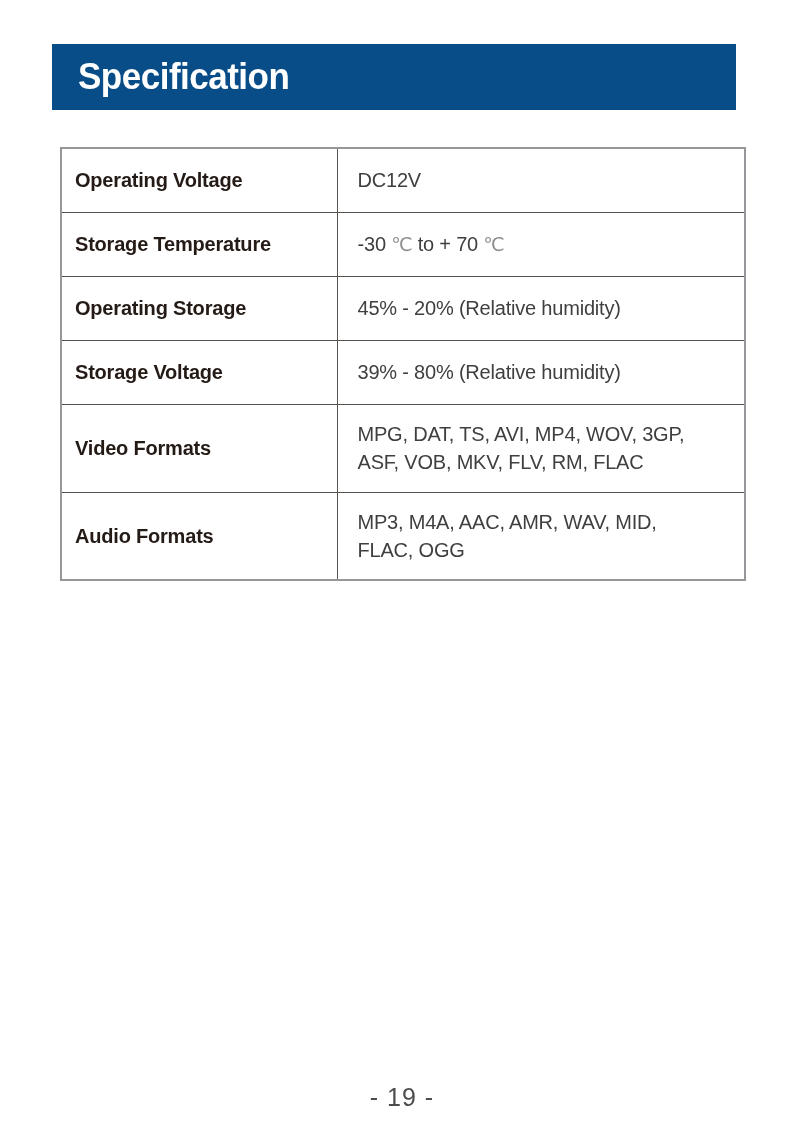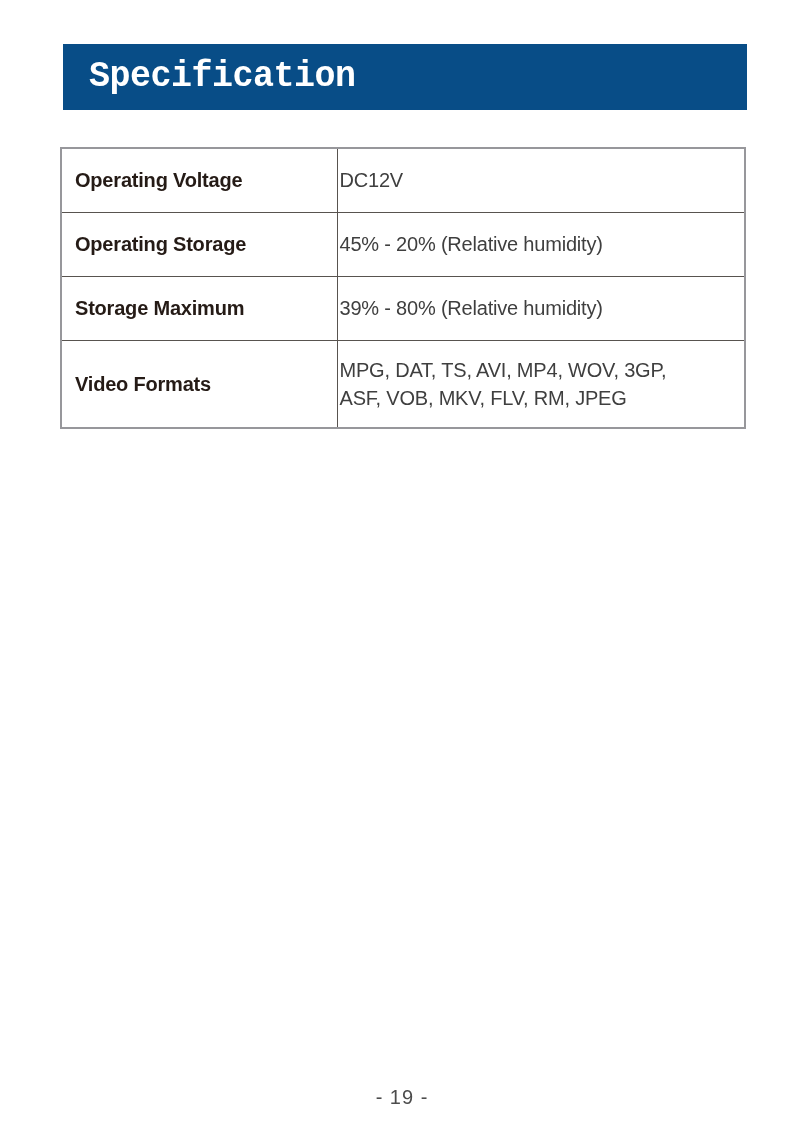"Specification" .header-bar { font-family: Liberation Mono, monospace -> none; left: 63px -> 52px }
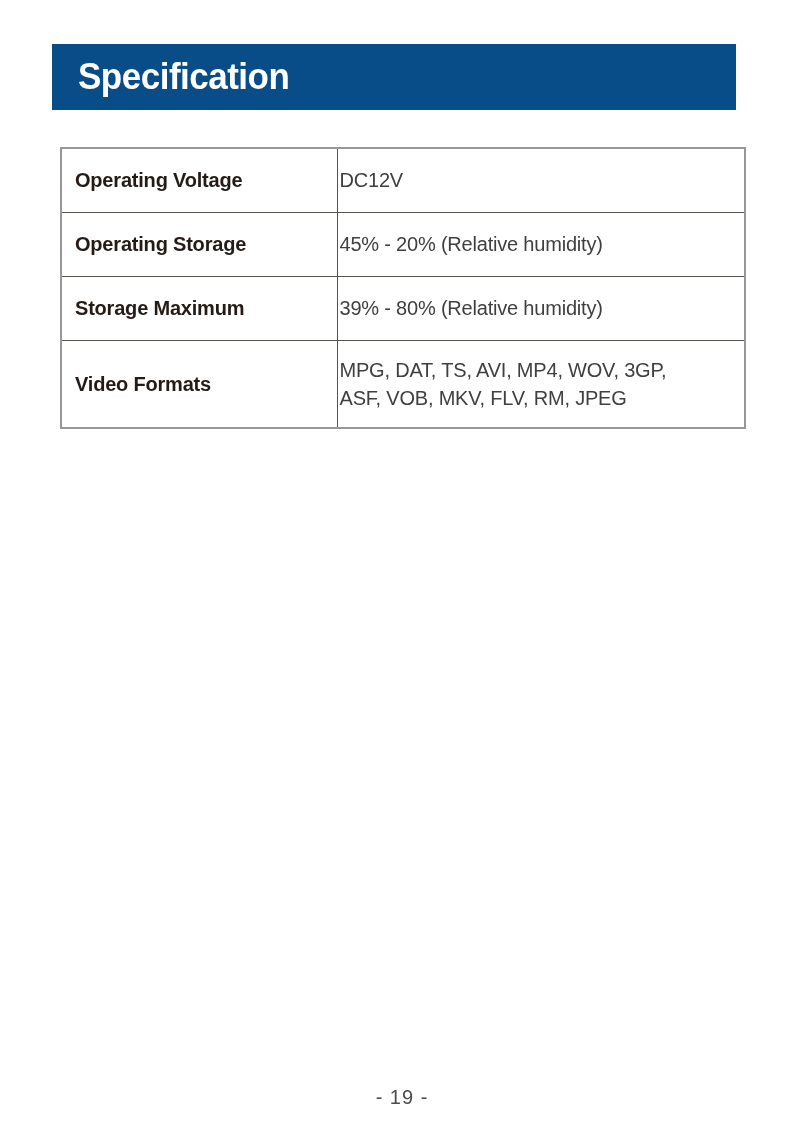"DC12V" td.value-cell { padding-left: 2px -> 20px }
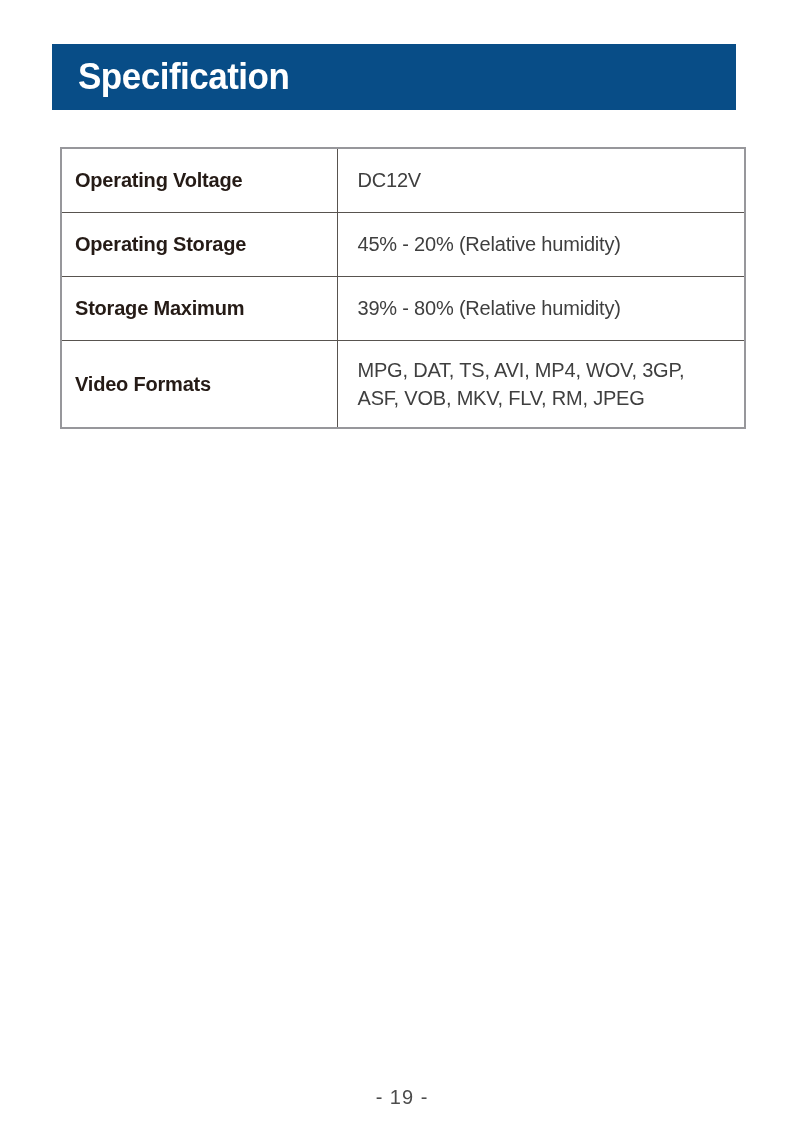"Storage Temperature" tr.row-single { html: none -> <tr> <td>Storage Temperature</td> <td>-30 <span>℃</span> to + 70 <span>℃</span></td> </tr> }
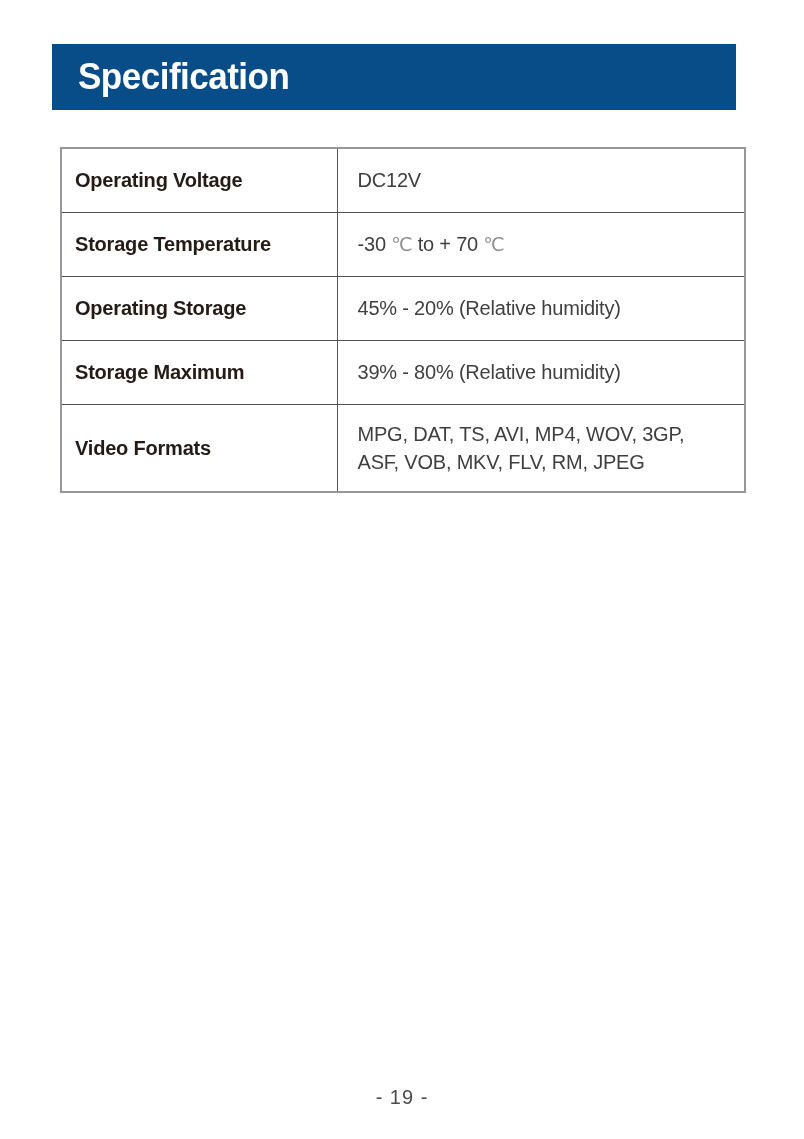"Storage Maximum" td.label-cell { text: Maximum -> Voltage }
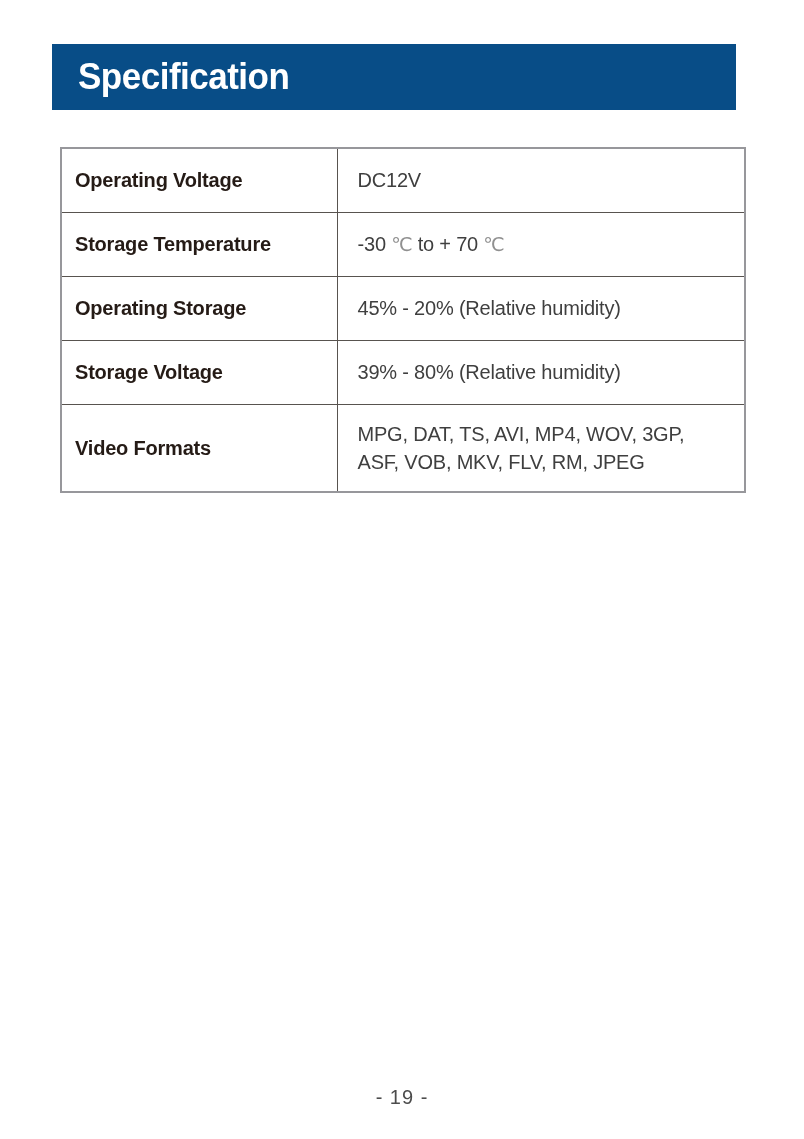"MPG, DAT, TS, AVI, MP4," td.value-cell { text: JPEG -> FLAC }
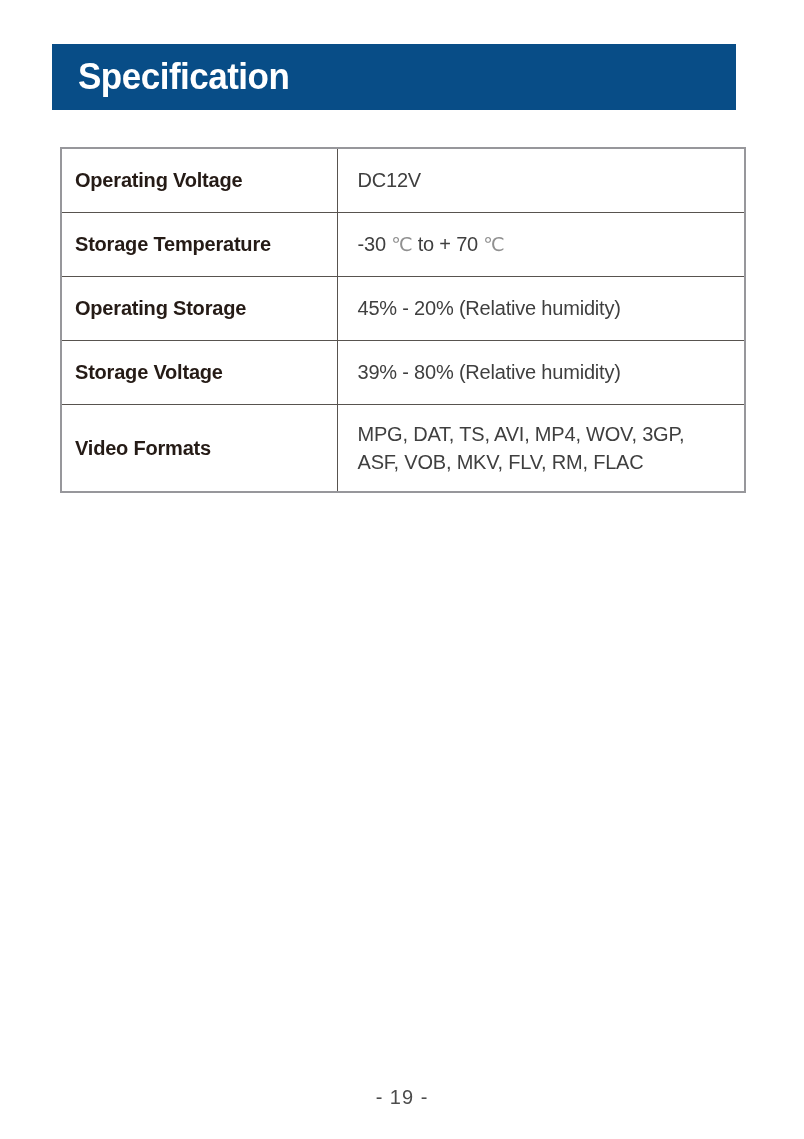"Audio Formats" tr.row-tall { html: none -> <tr> <td>Audio Formats</td> <td>MP3, M4A, AAC, AMR, WAV, MID, FLAC, OGG</td> </tr> }
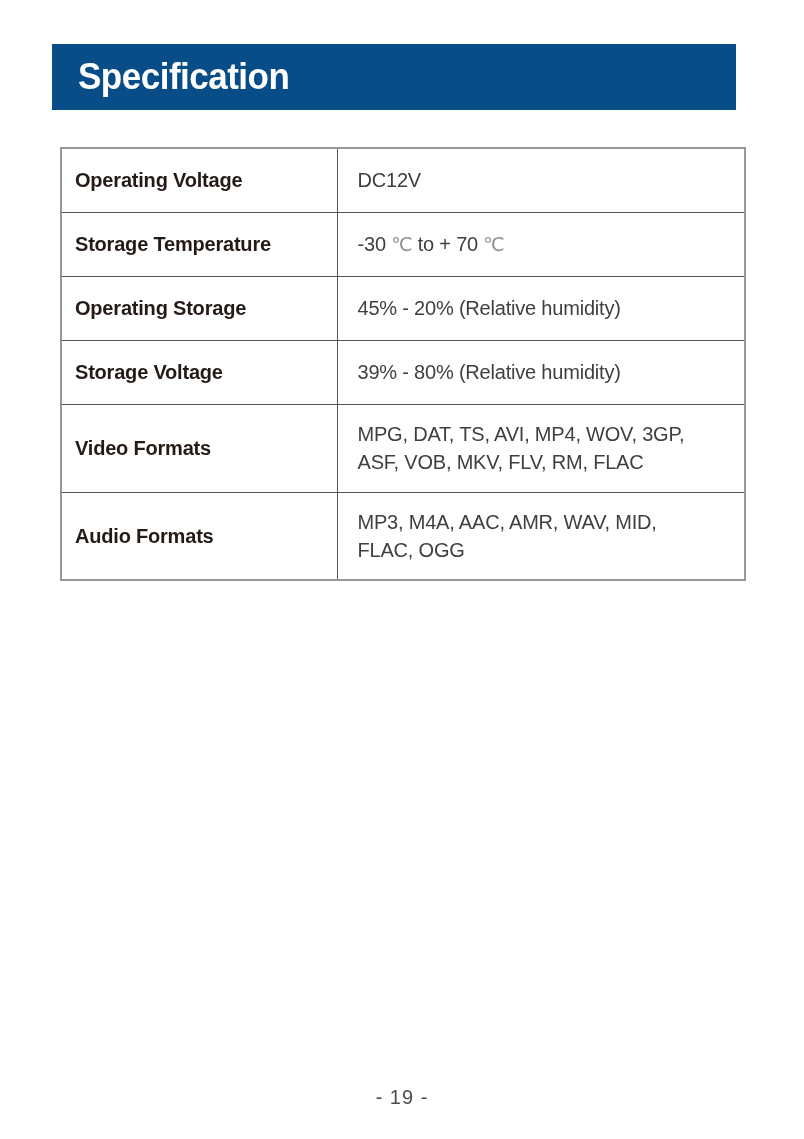"- 19 -" .page-number { font-size: 20px -> 25px }
